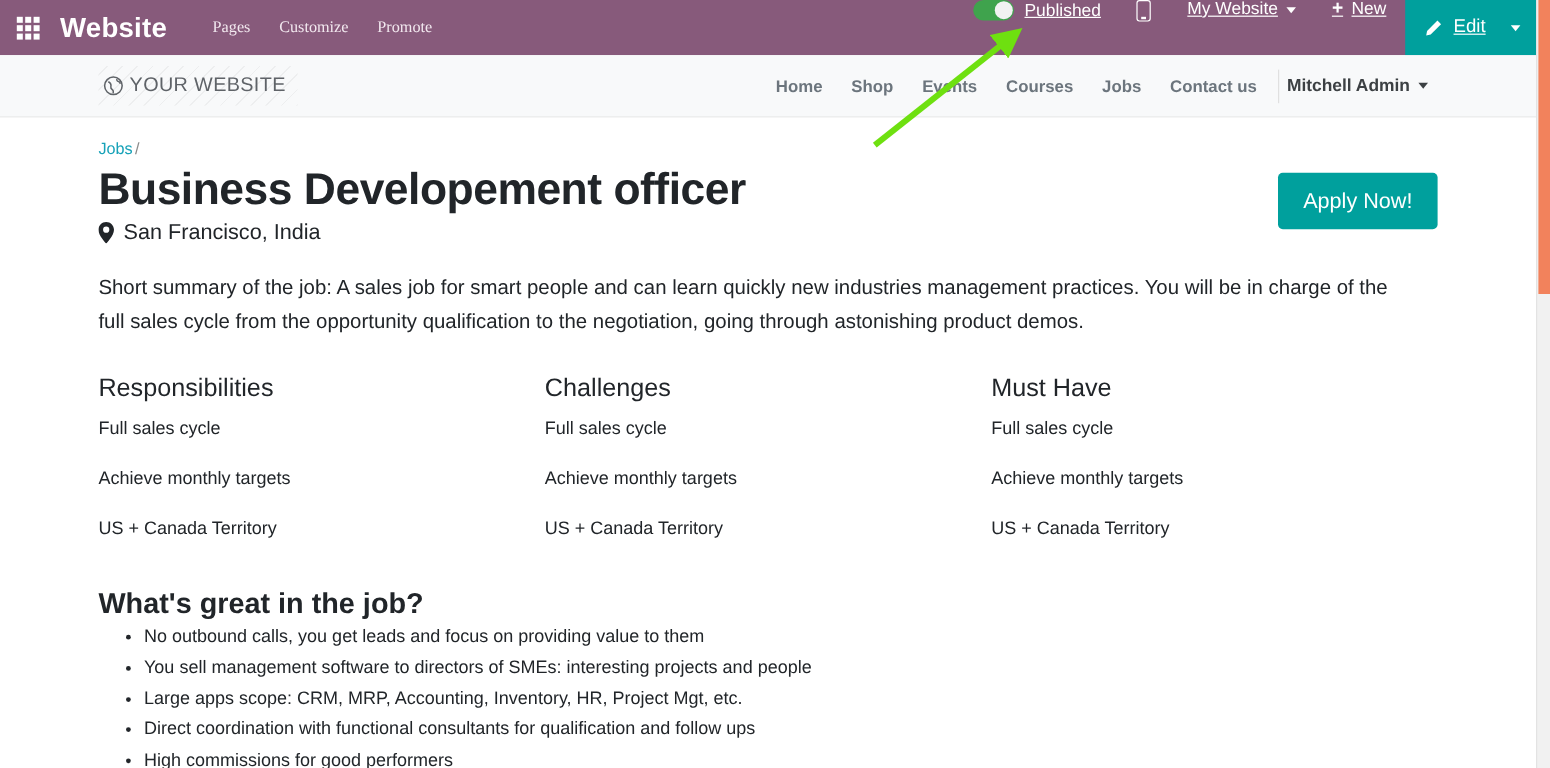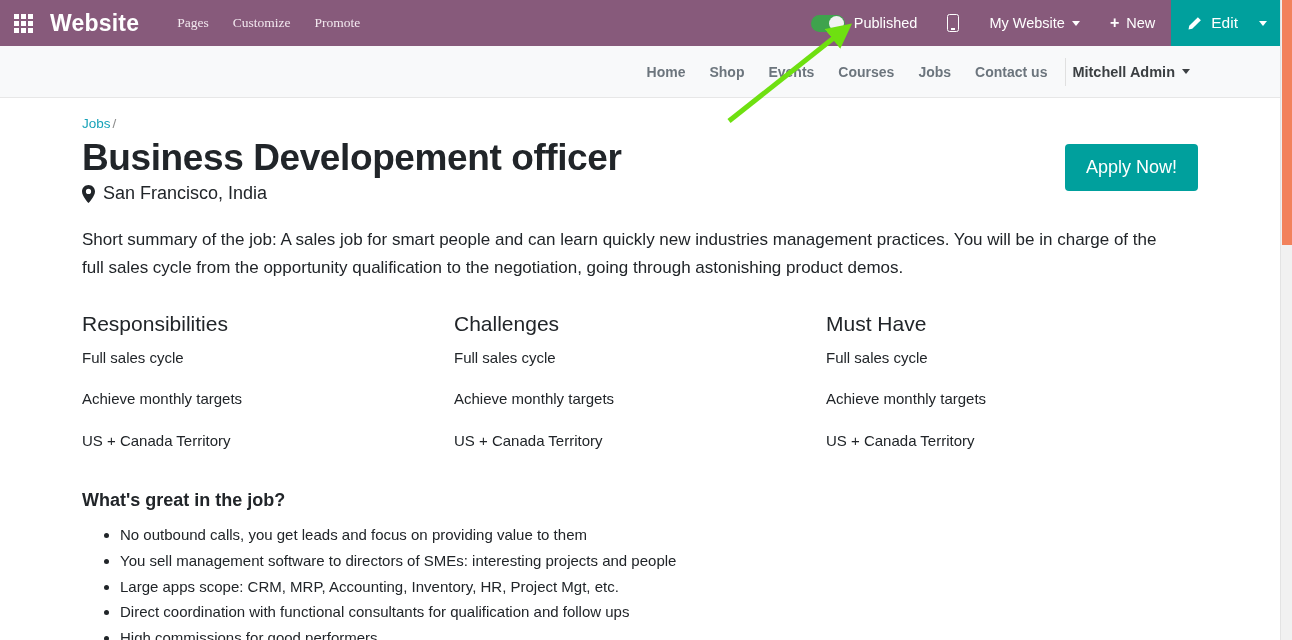"Published" .bar-right { align-items: center -> flex-start; text-decoration: none -> underline }
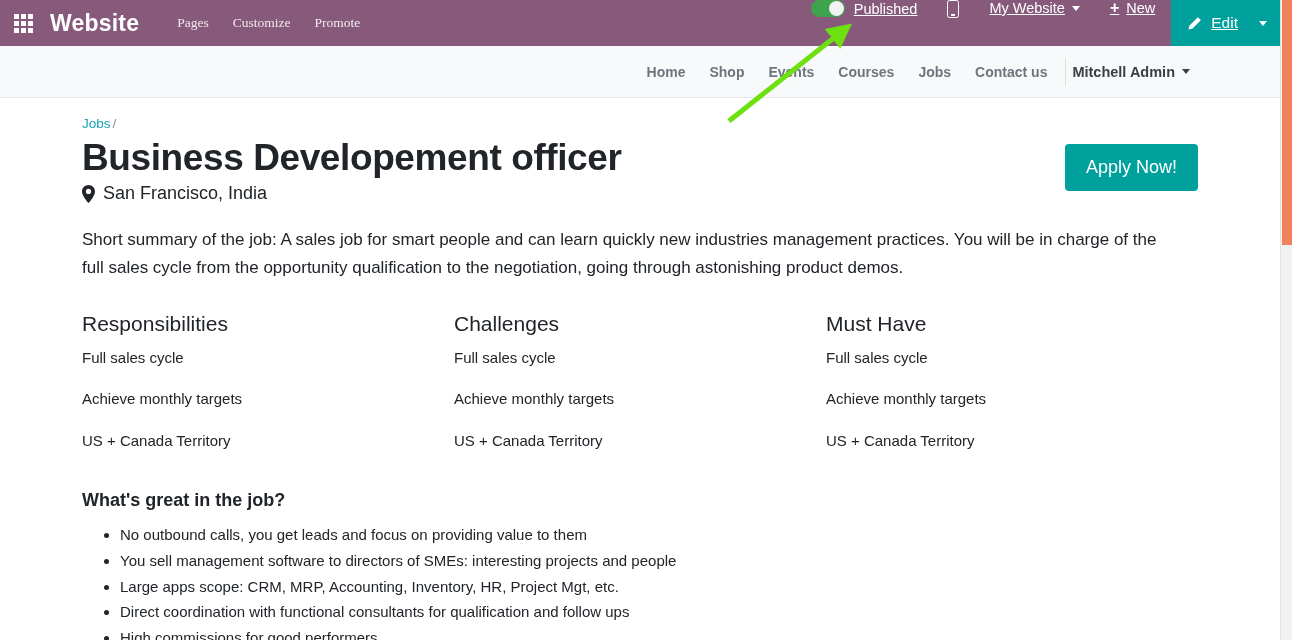"YOUR WEBSITE" div.logo-box { html: none -> <div> <svg> <circle></circle> <path></path> <path></path> </svg> <span>YOUR WEBSITE</span> </div> }
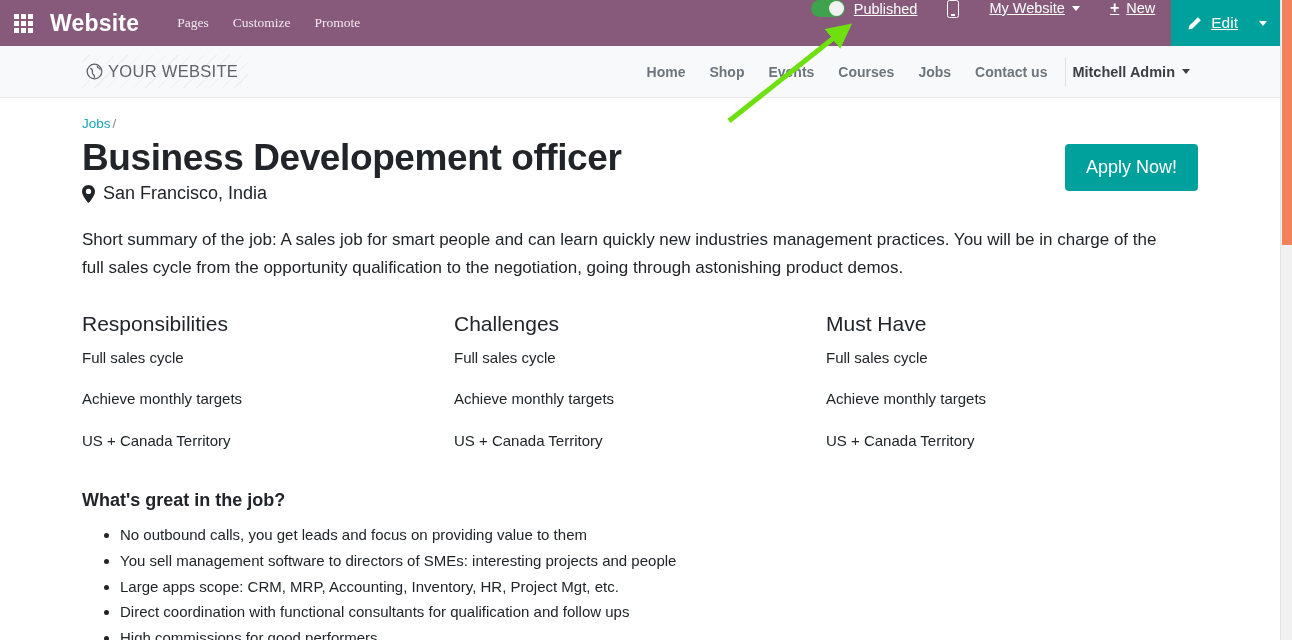"What's great in the job?" .great h2 { font-size: 18px -> 24px; margin-bottom: 11px -> none }
